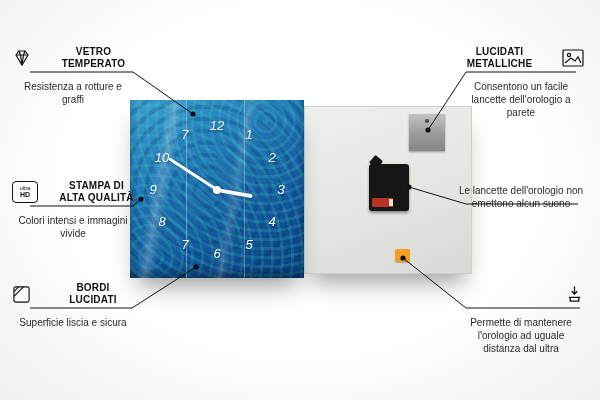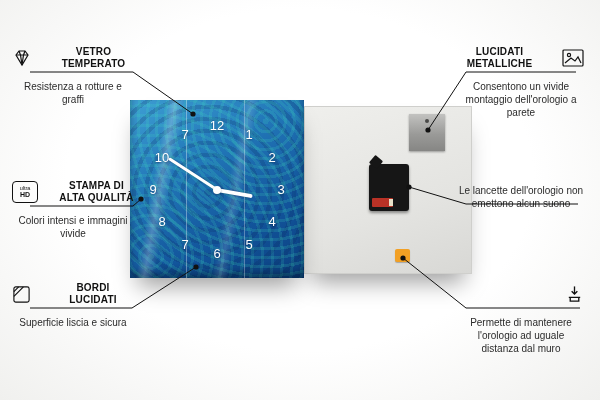"Consentono un vivide montaggio" div.co-sub { text: vivide montaggio -> facile lancette }
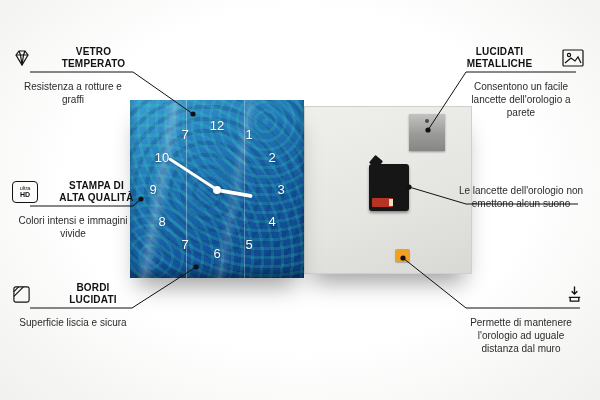"12" .panel { font-style: none -> italic }
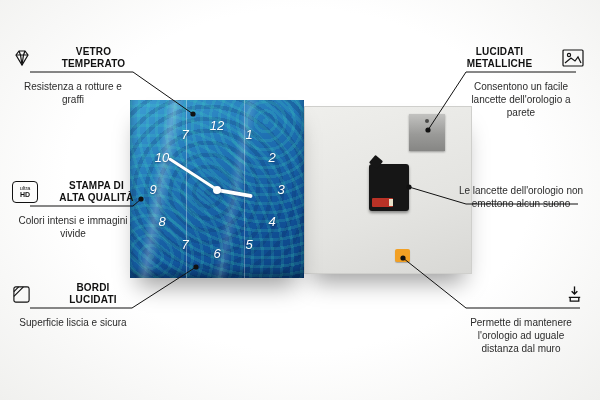"Permette di mantenere l'orologio ad" div.co-sub { text: muro -> ultra }
